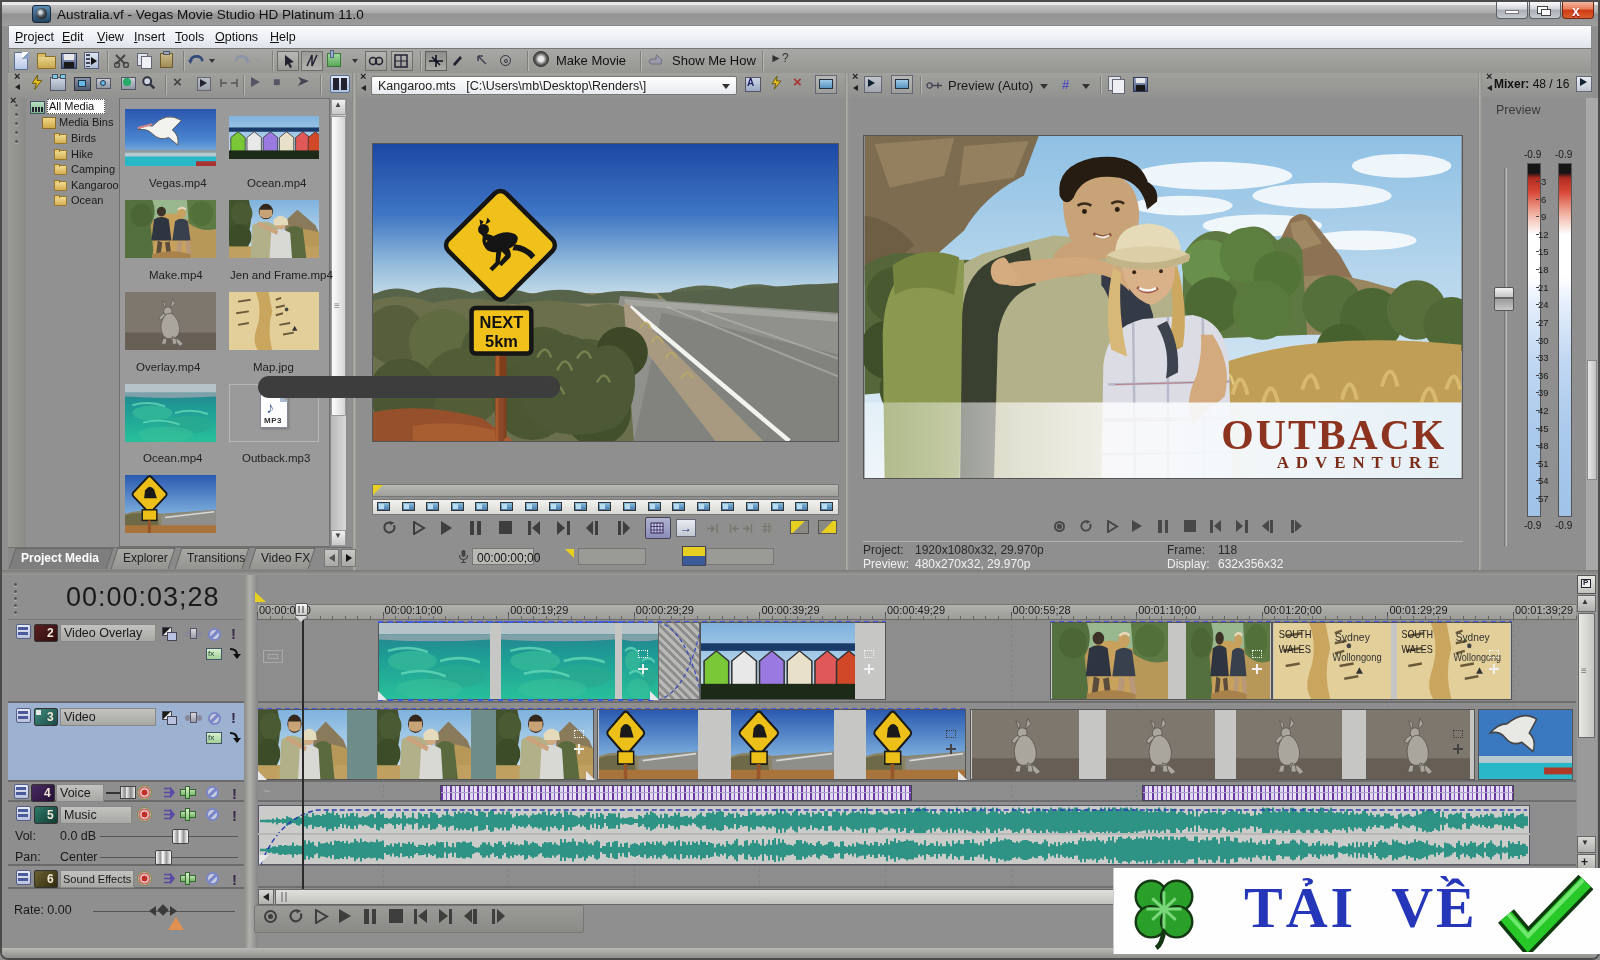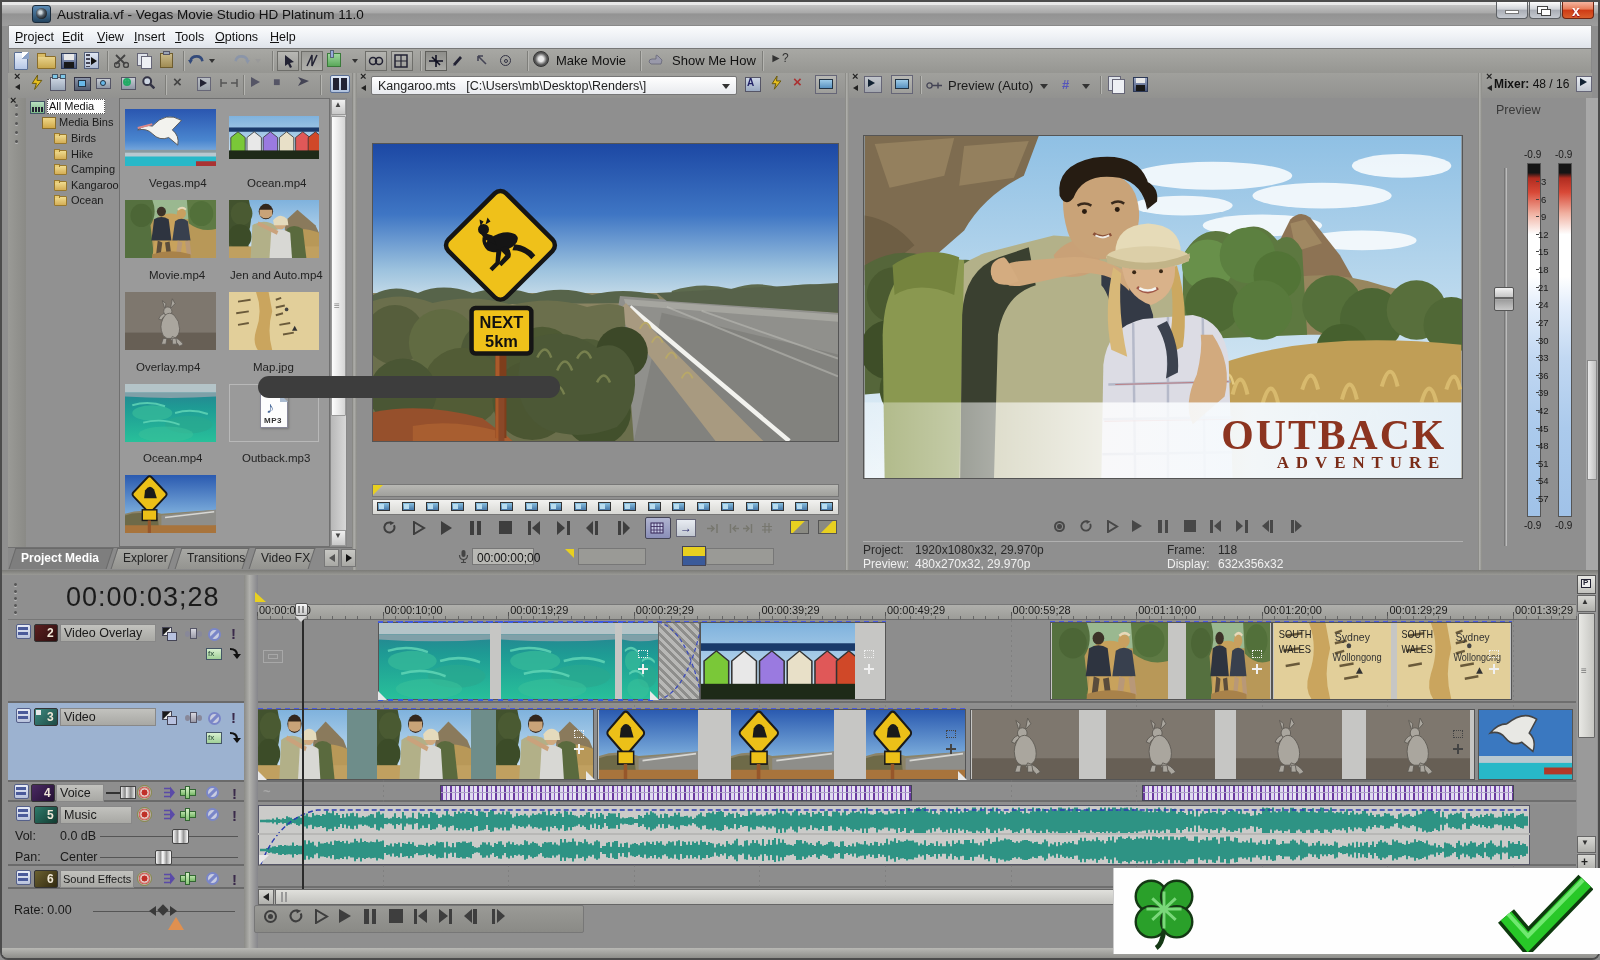"Movie.mp4" div.a { text: Movie.mp4 -> Make.mp4 }
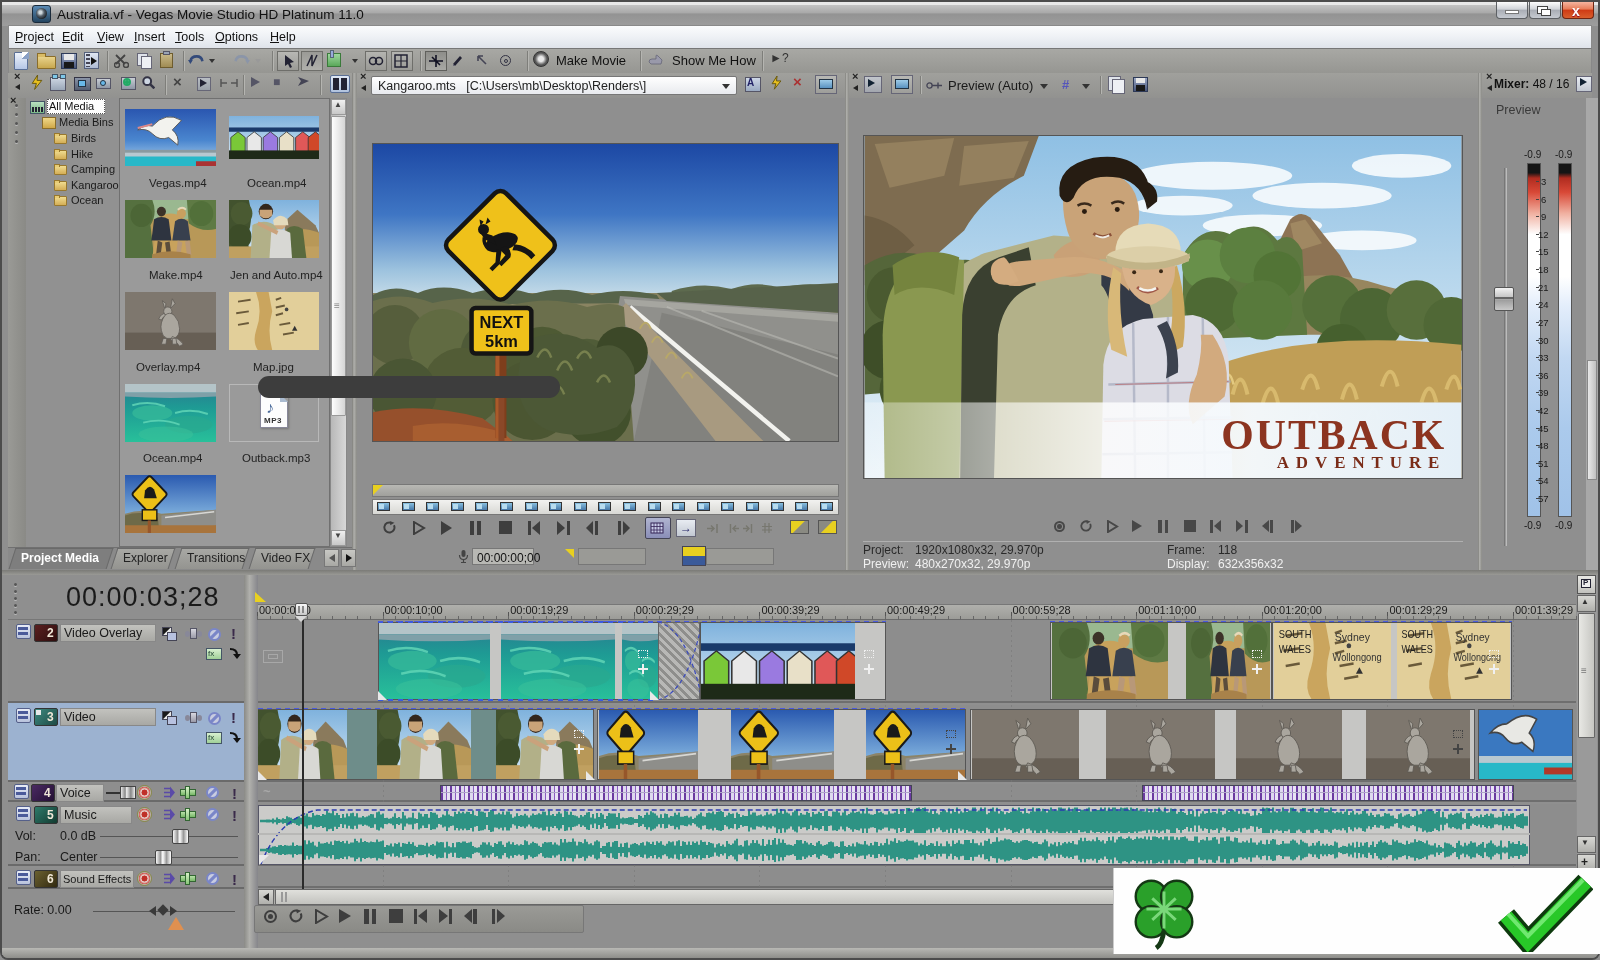"Jen and Auto.mp4" div.a { text: Auto.mp4 -> Frame.mp4 }
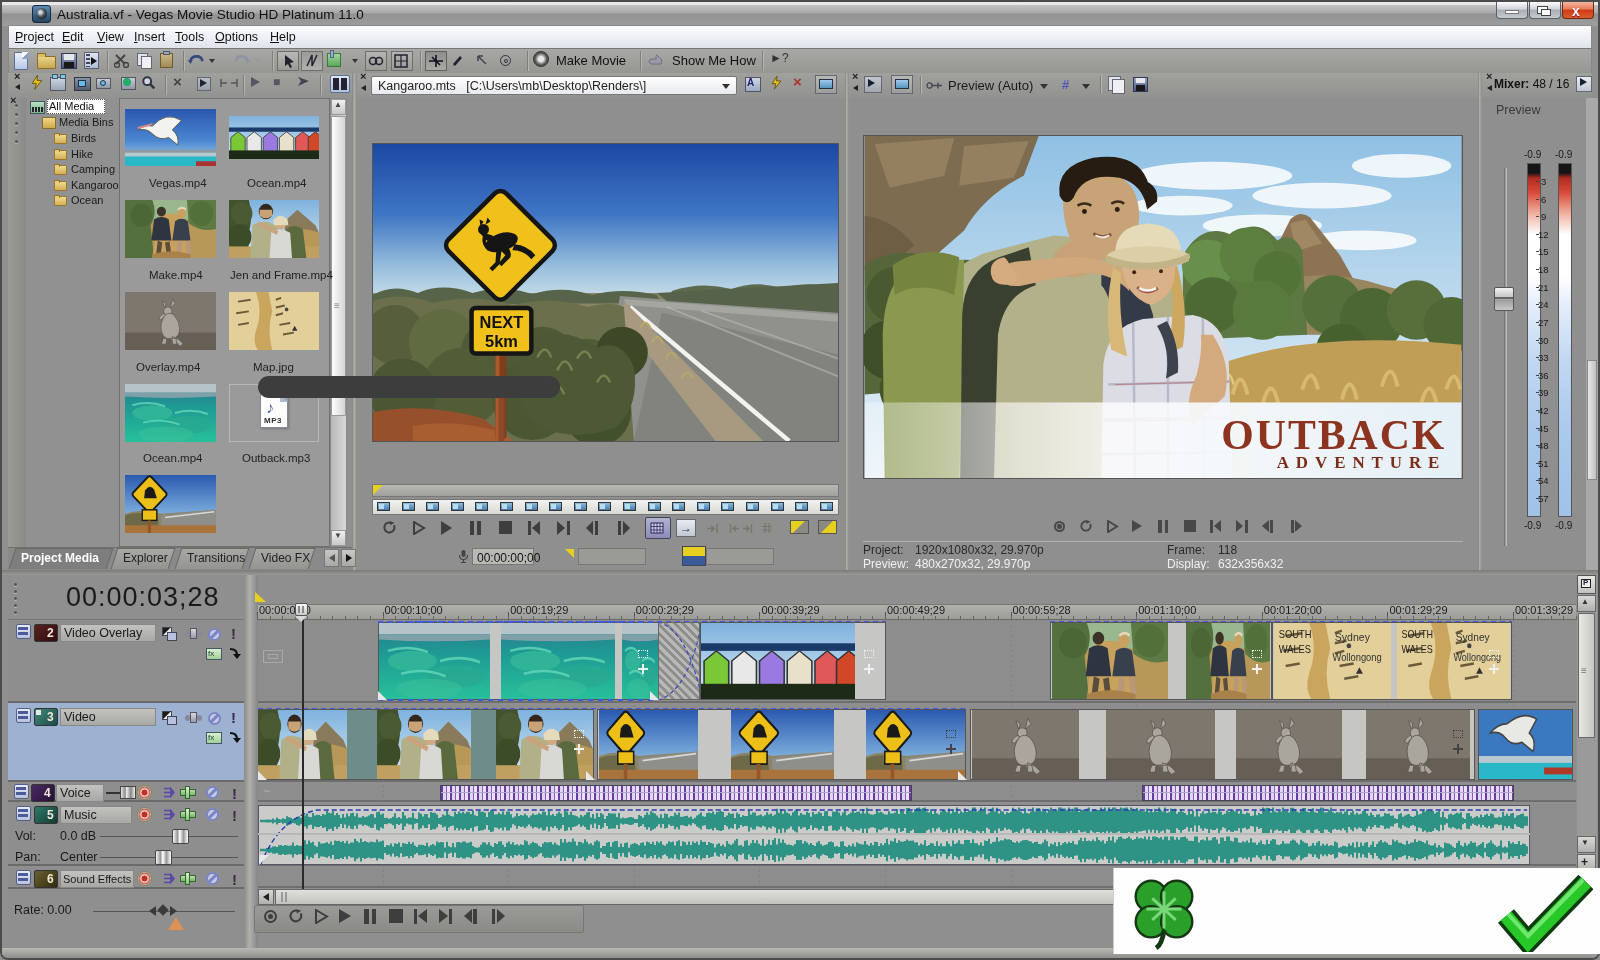"TẢI VỀ" div.a { html: none -> <div>TẢI&nbsp;&nbsp;VỀ</div> }
